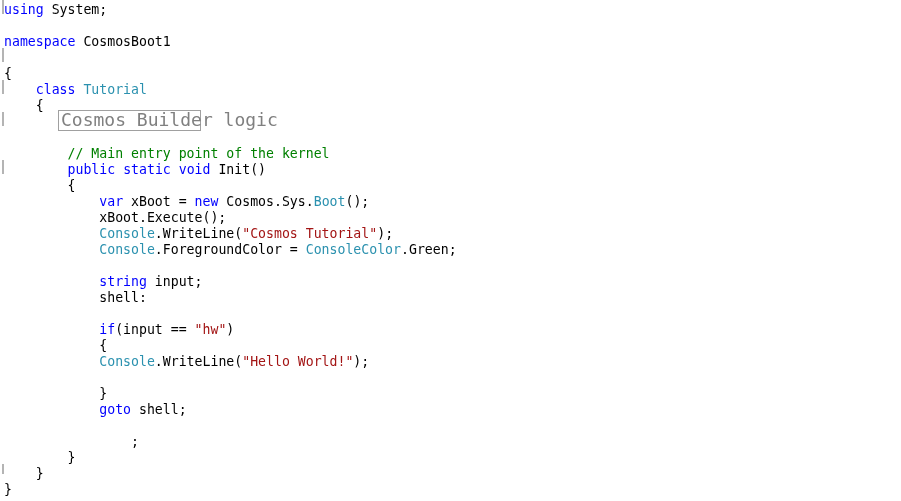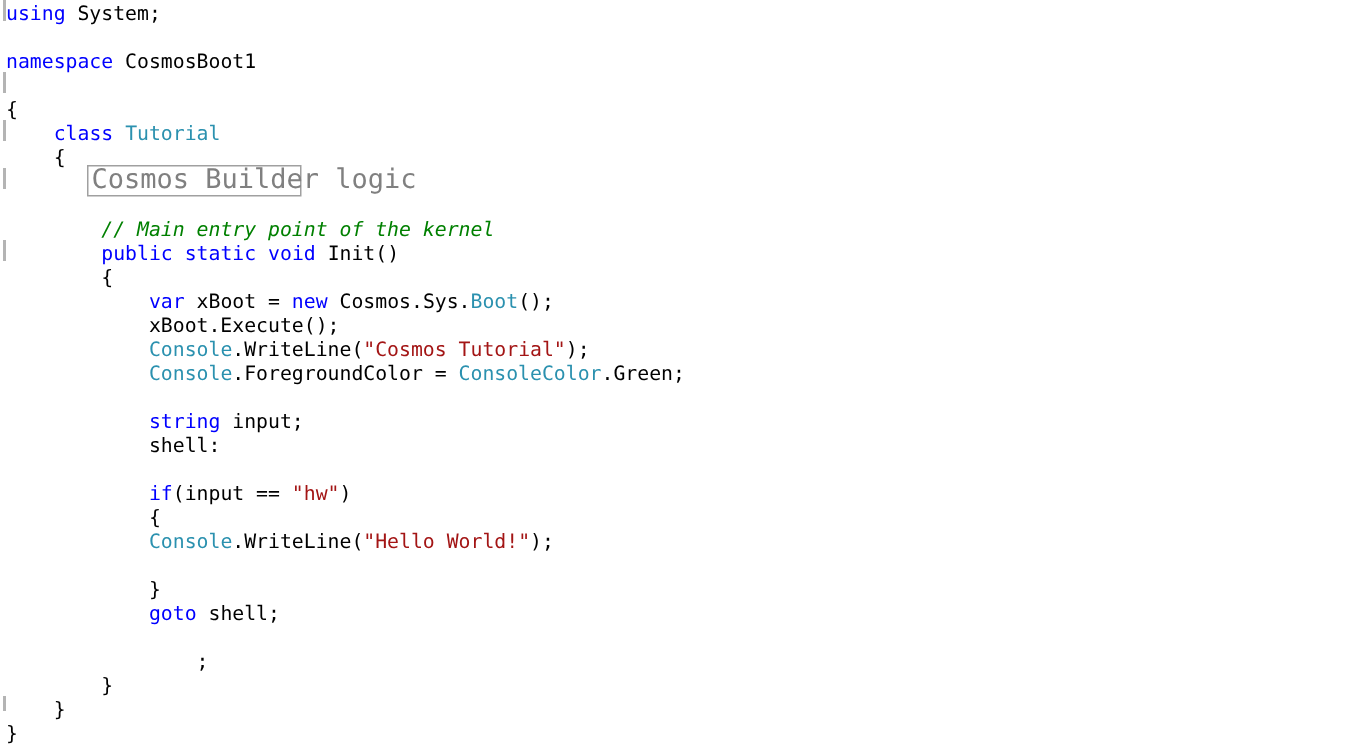"// Main entry point of" .cmt { font-style: italic -> none }
